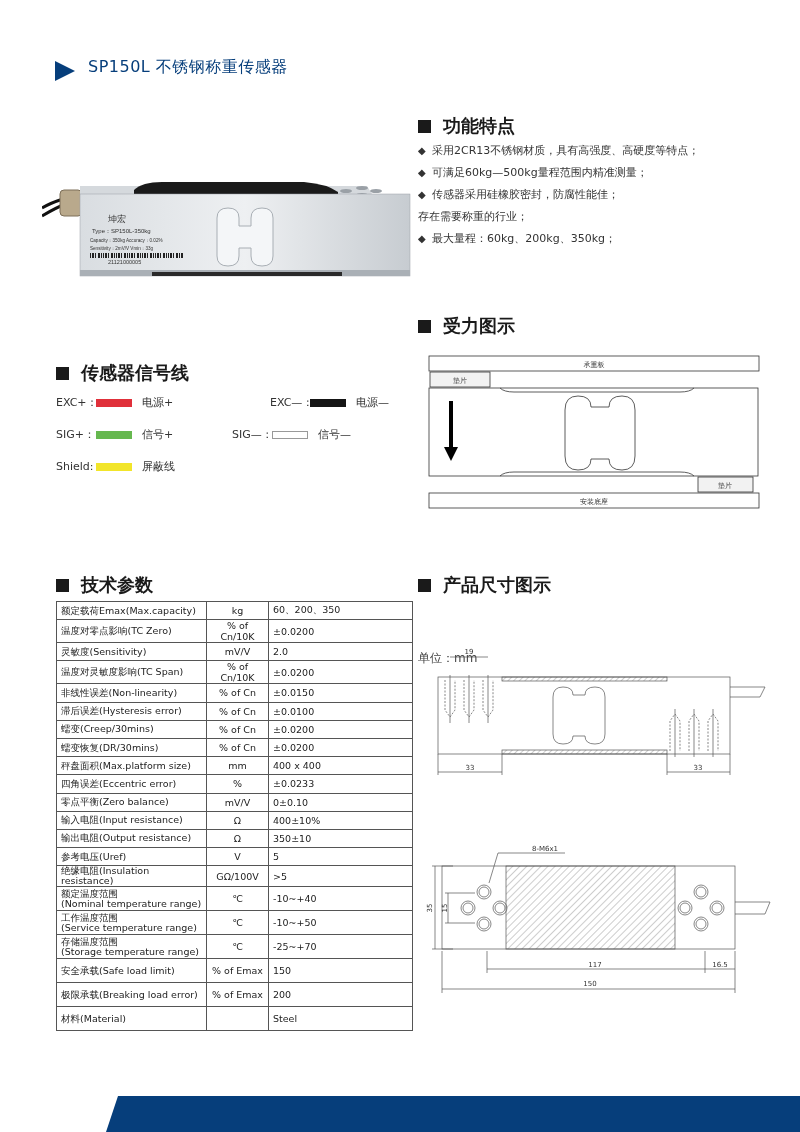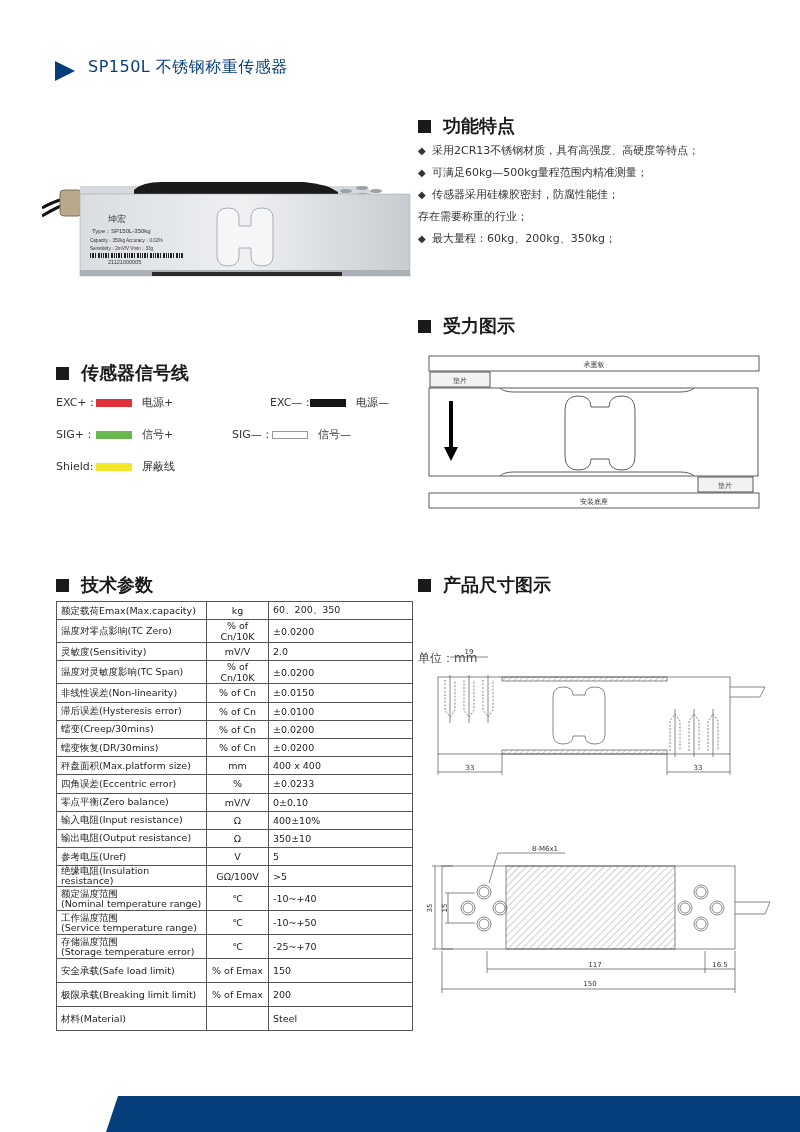"(Storage temperature error)" div { text: error -> range }
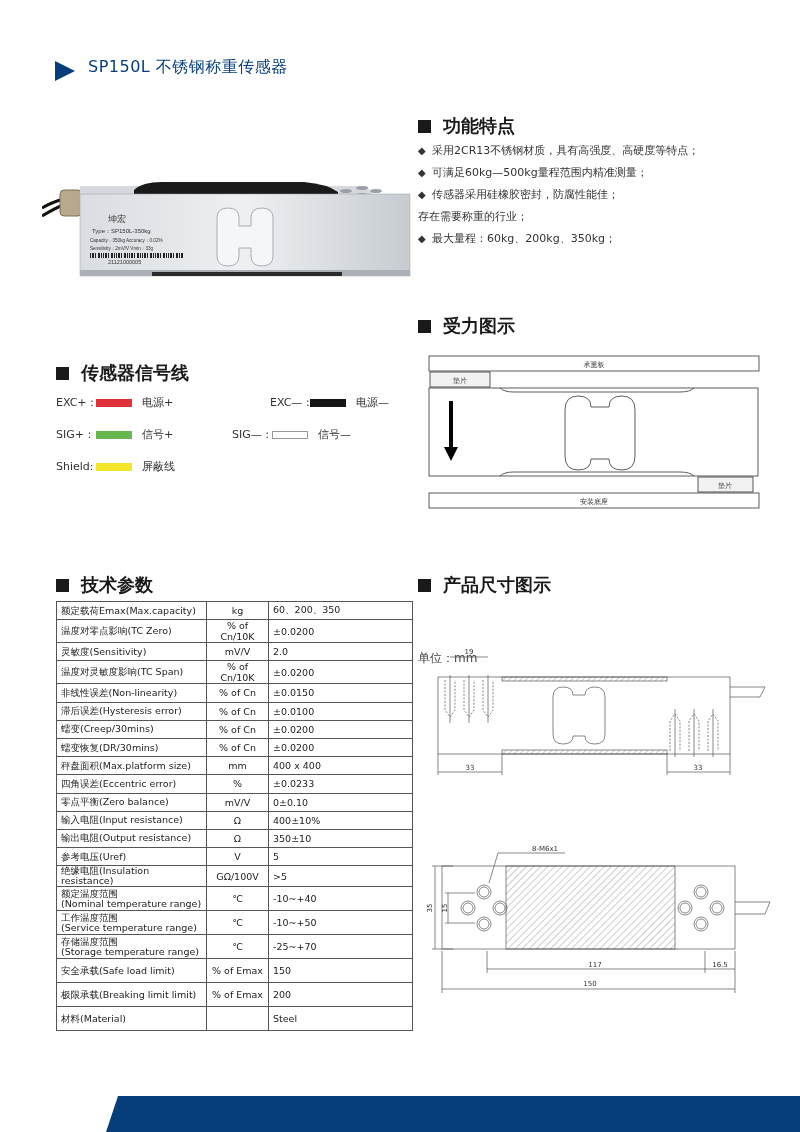"极限承载(Breaking limit limit)" td.c1 { text: limit limit -> load error }
